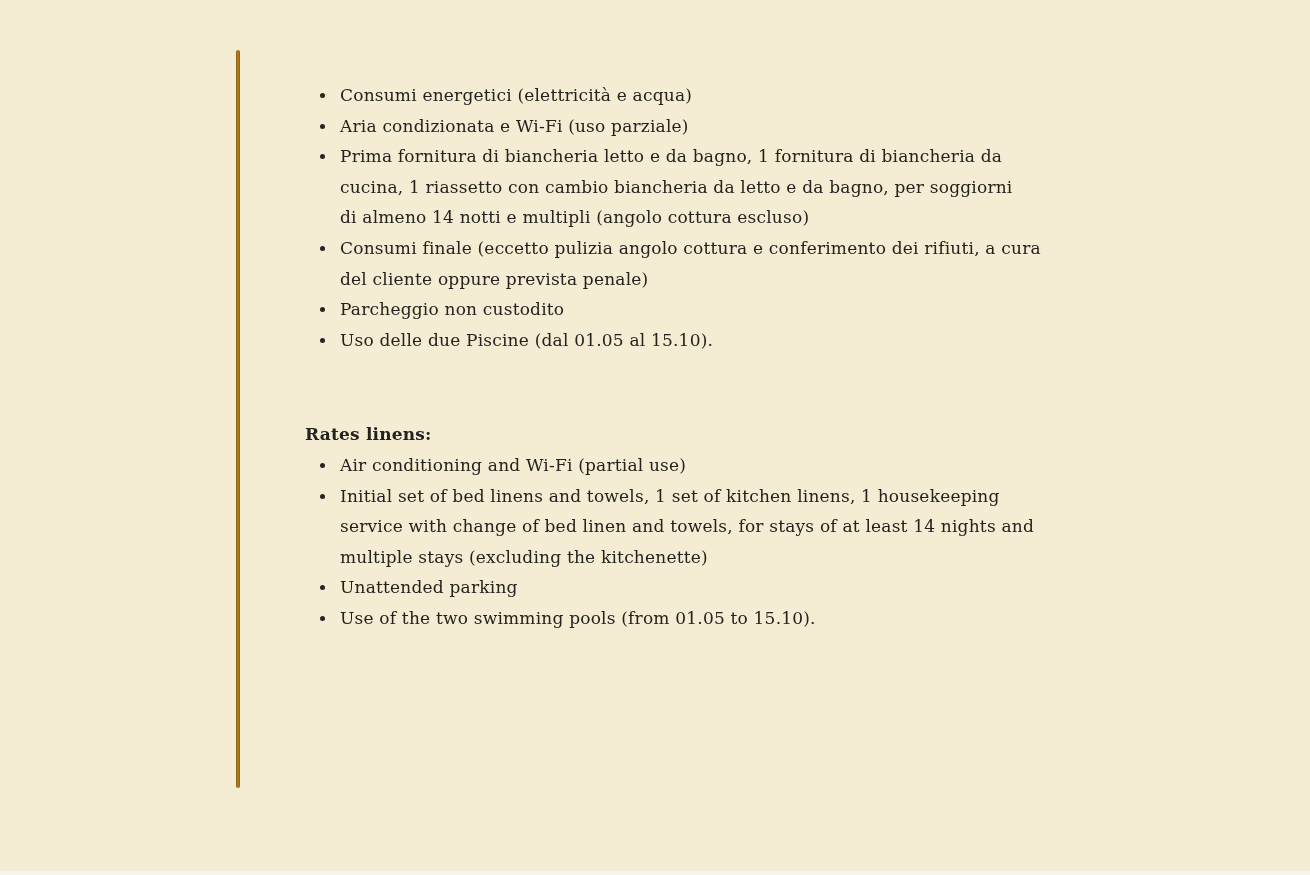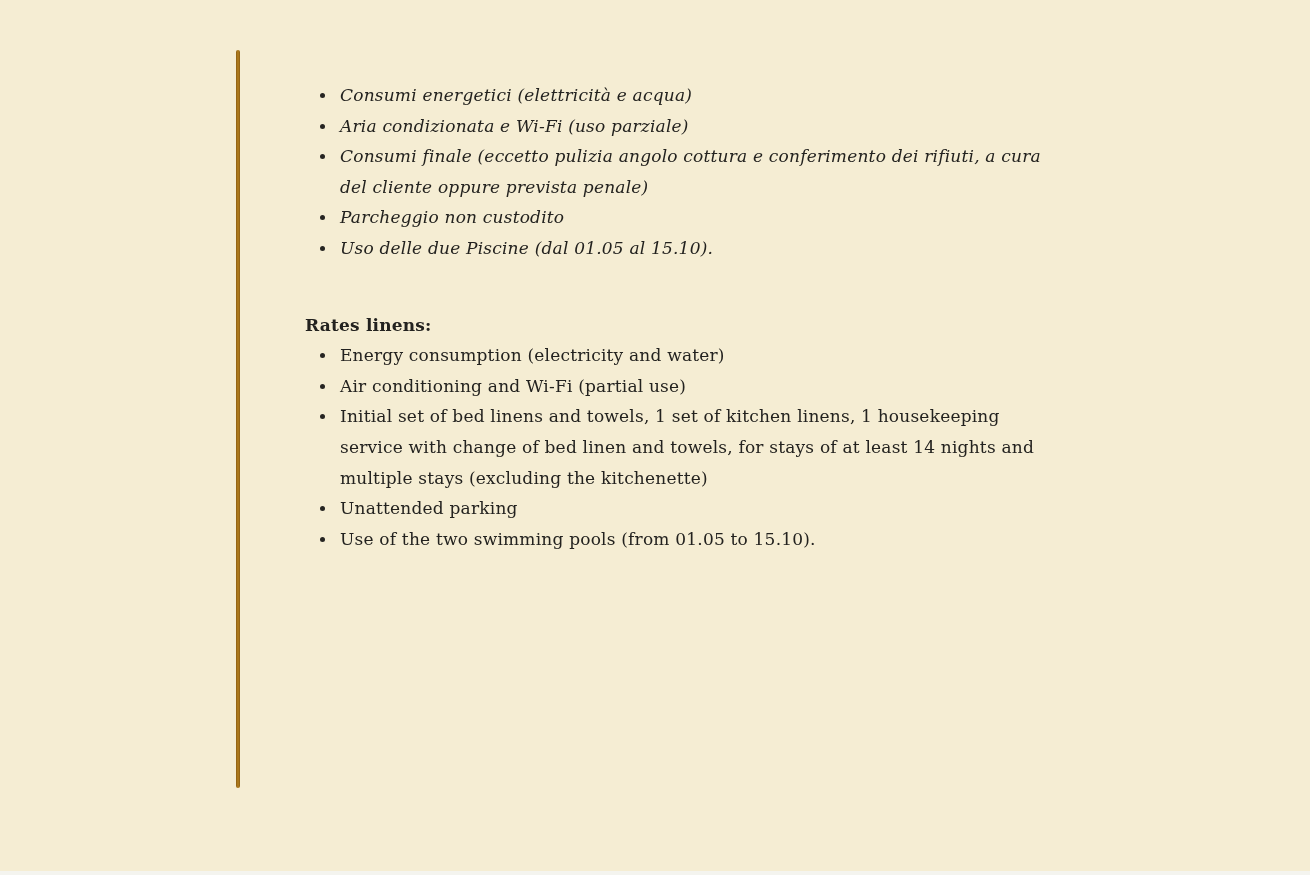"Consumi energetici (elettricità e acqua)" ul.bullet-list.first { font-style: italic -> none; margin-bottom: 46px -> 64px }
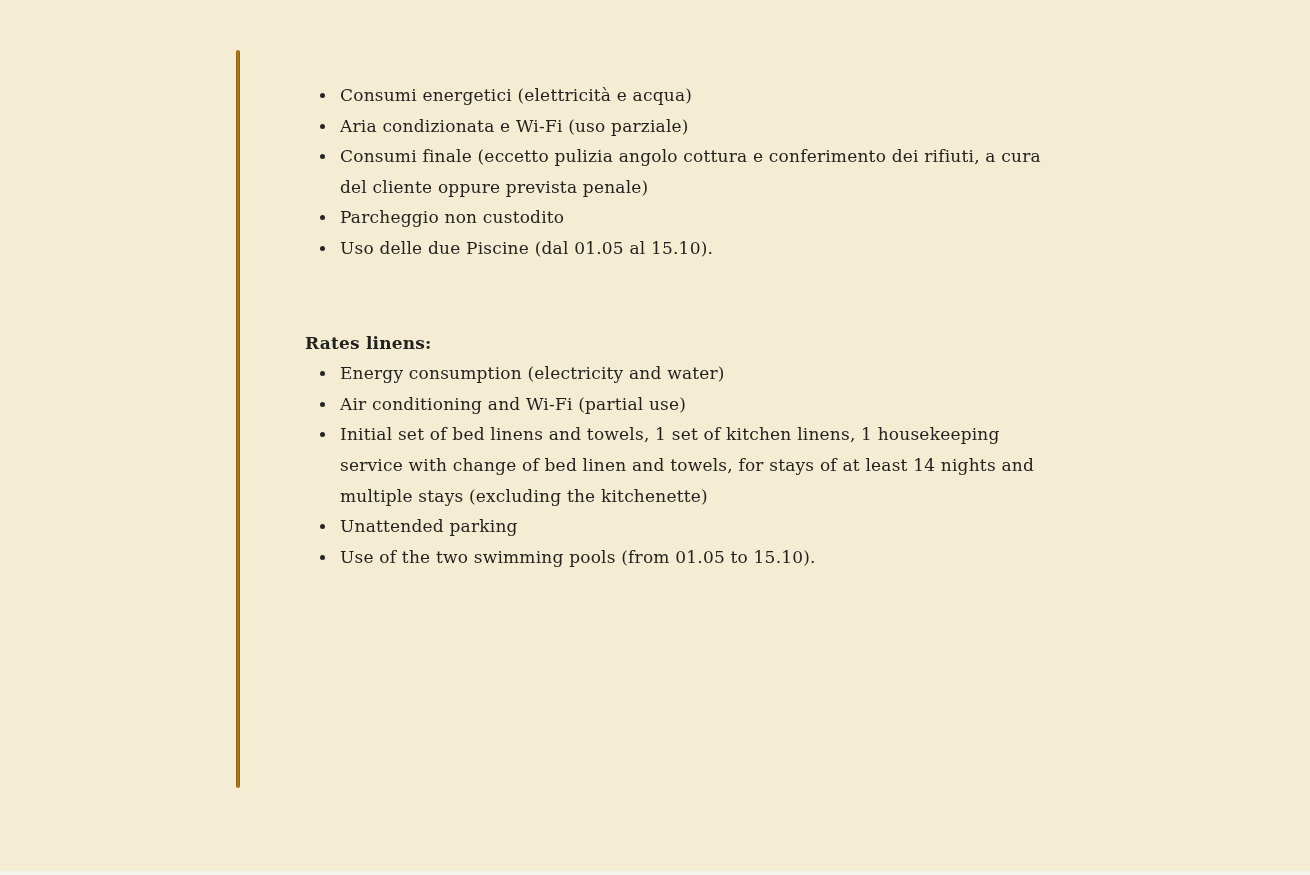"Prima fornitura di biancheria letto" li { html: none -> <li>Prima fornitura di biancheria letto e da bagno, 1 fornitura di biancheria da cucina, 1 riassetto con cambio biancheria da letto e da bagno, per soggiorni di almeno 14 notti e multipli (angolo cottura escluso)</li> }
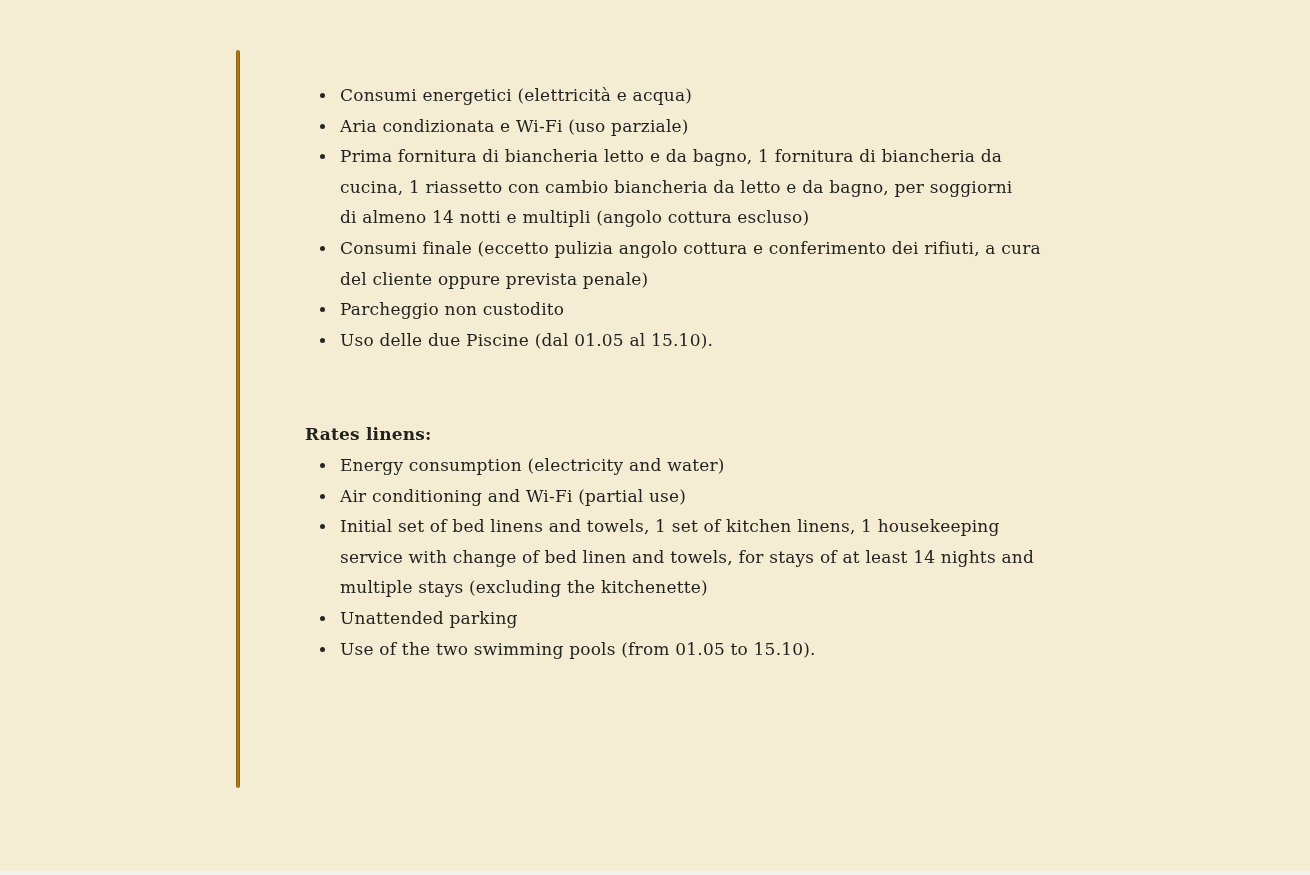"Energy consumption (electricity and" li { html: <li>Energy consumption (electricity and water)</li> -> none }
